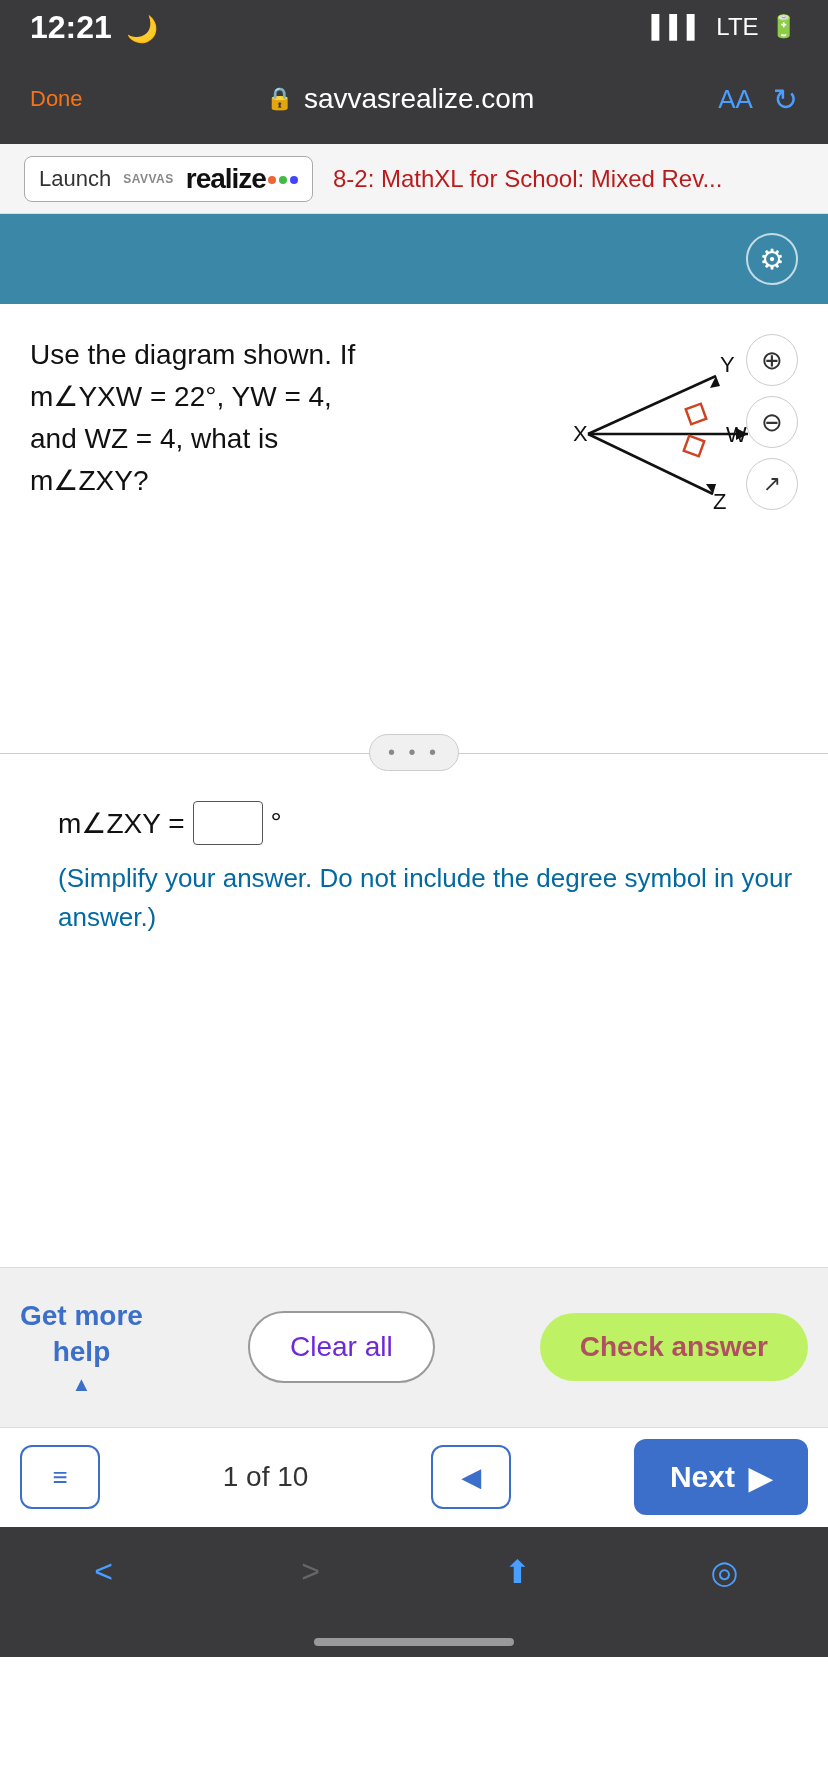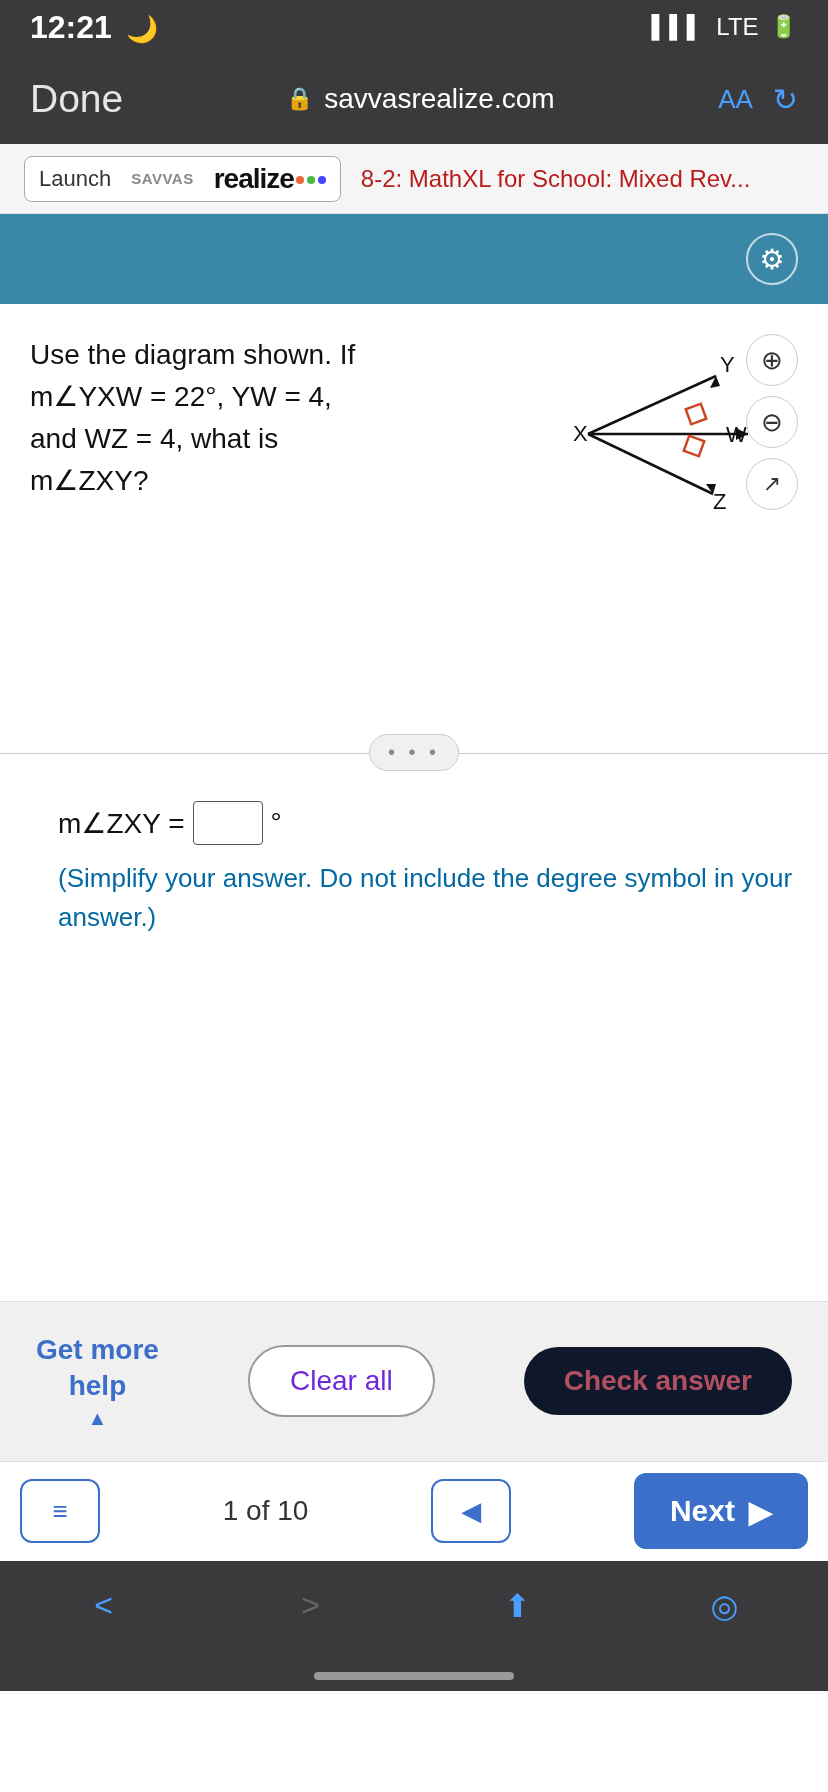"Done" .browser-done { color: #e5e5e5 -> #f97316; font-size: 39px -> 22px }
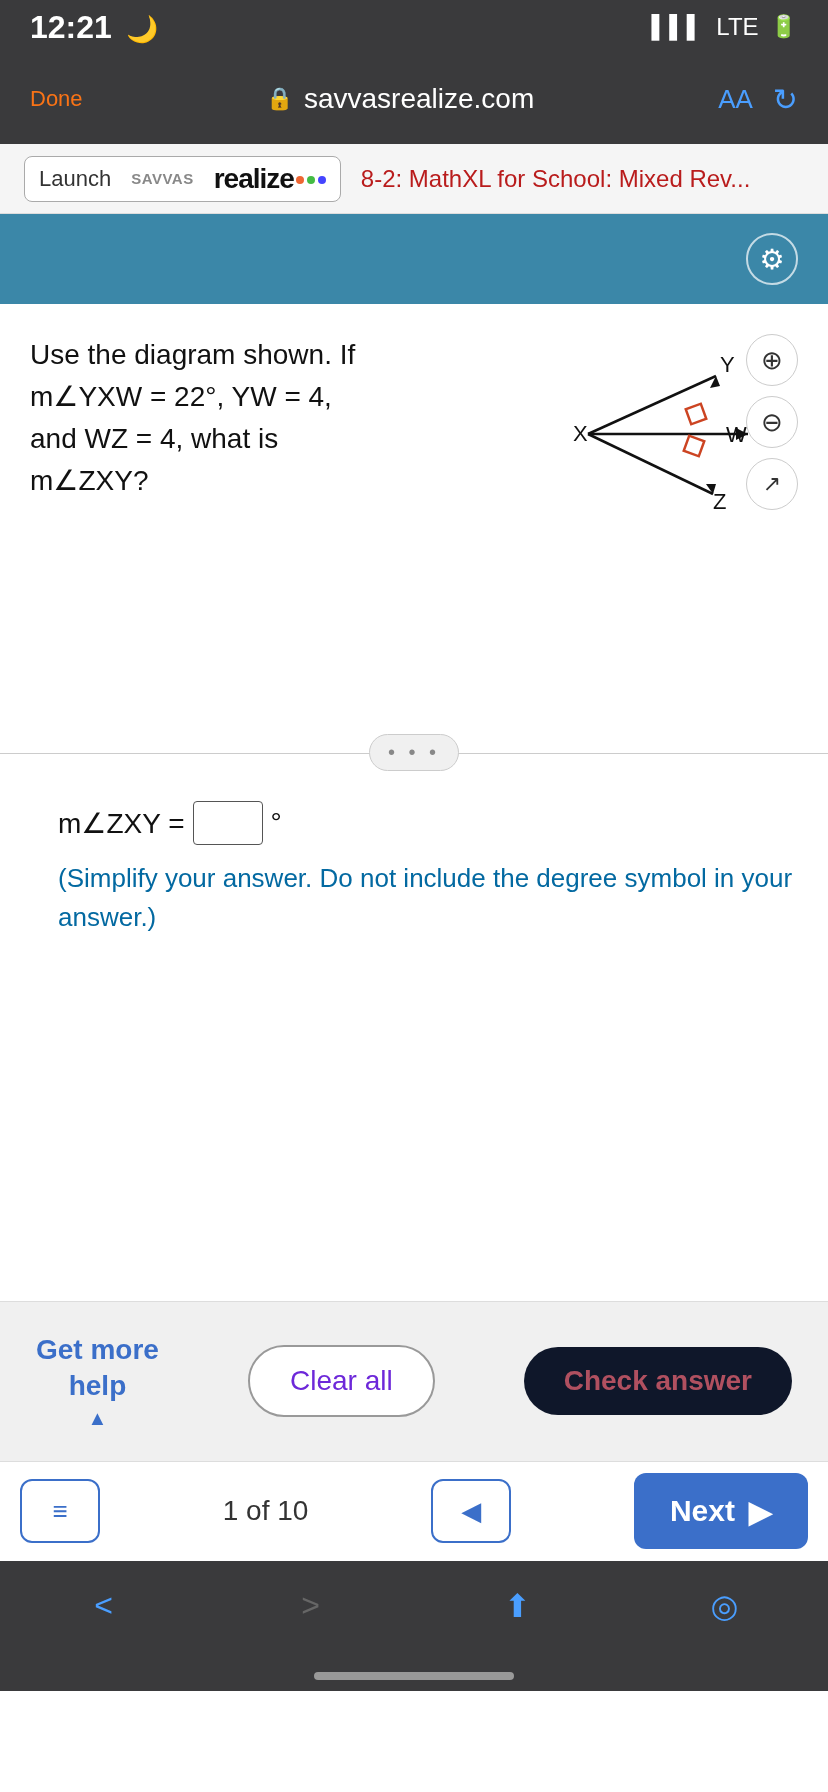"Launch" .launch-btn { gap: 20px -> 12px }
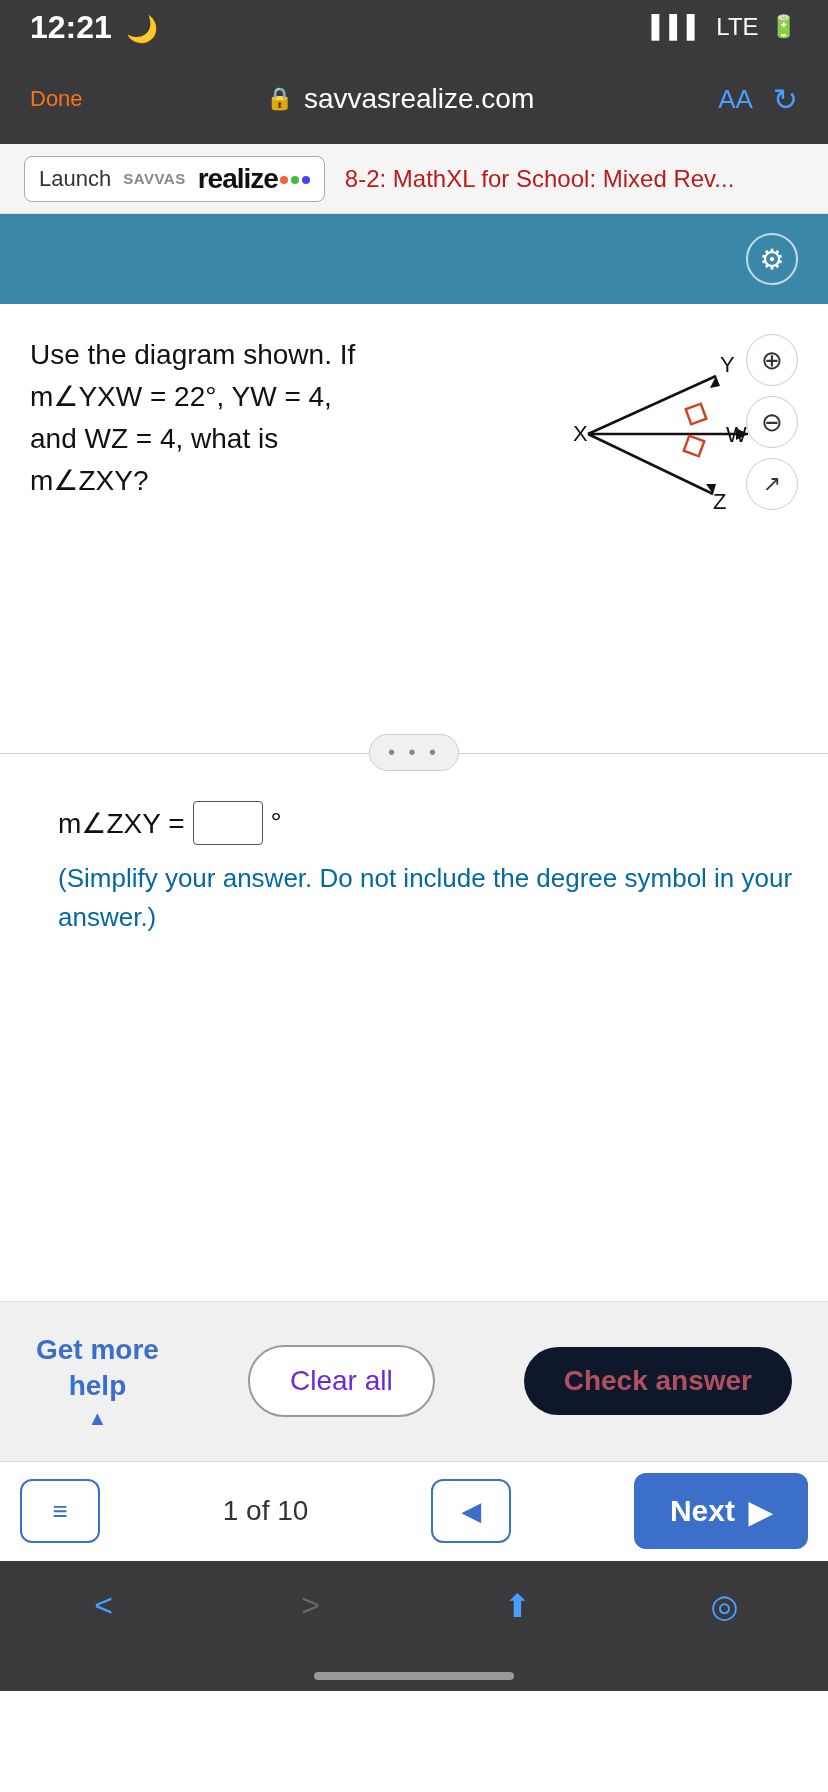"SAVVAS" span { font-size: 15px -> 12px }
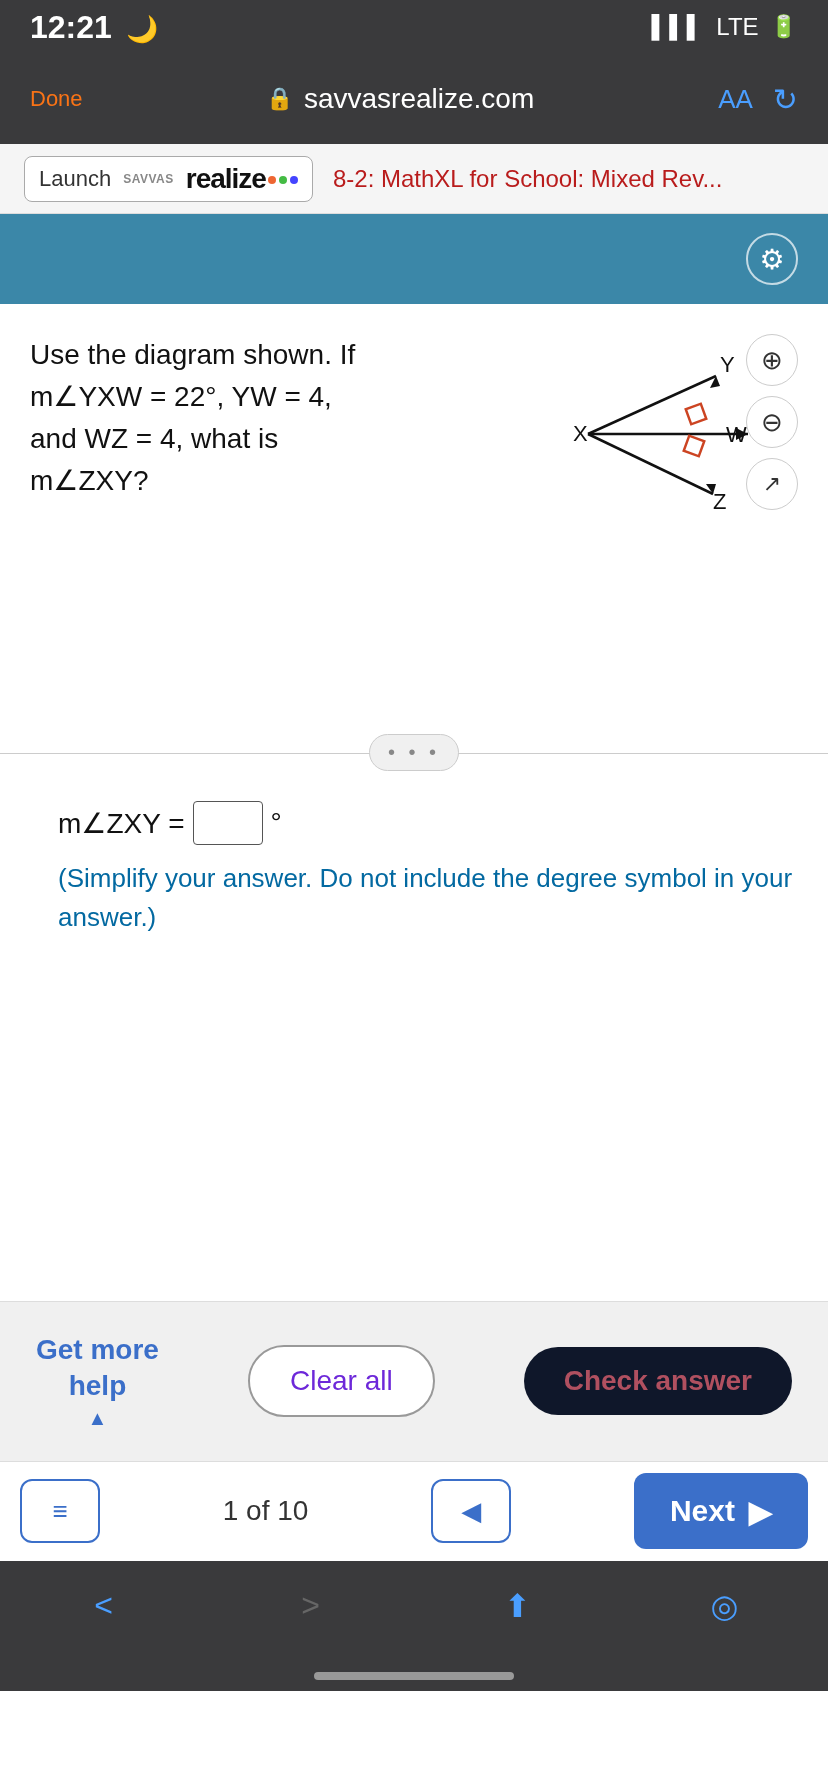"Get more" .action-bar { margin-top: 34px -> none; padding: 30px 36px -> 30px 20px }
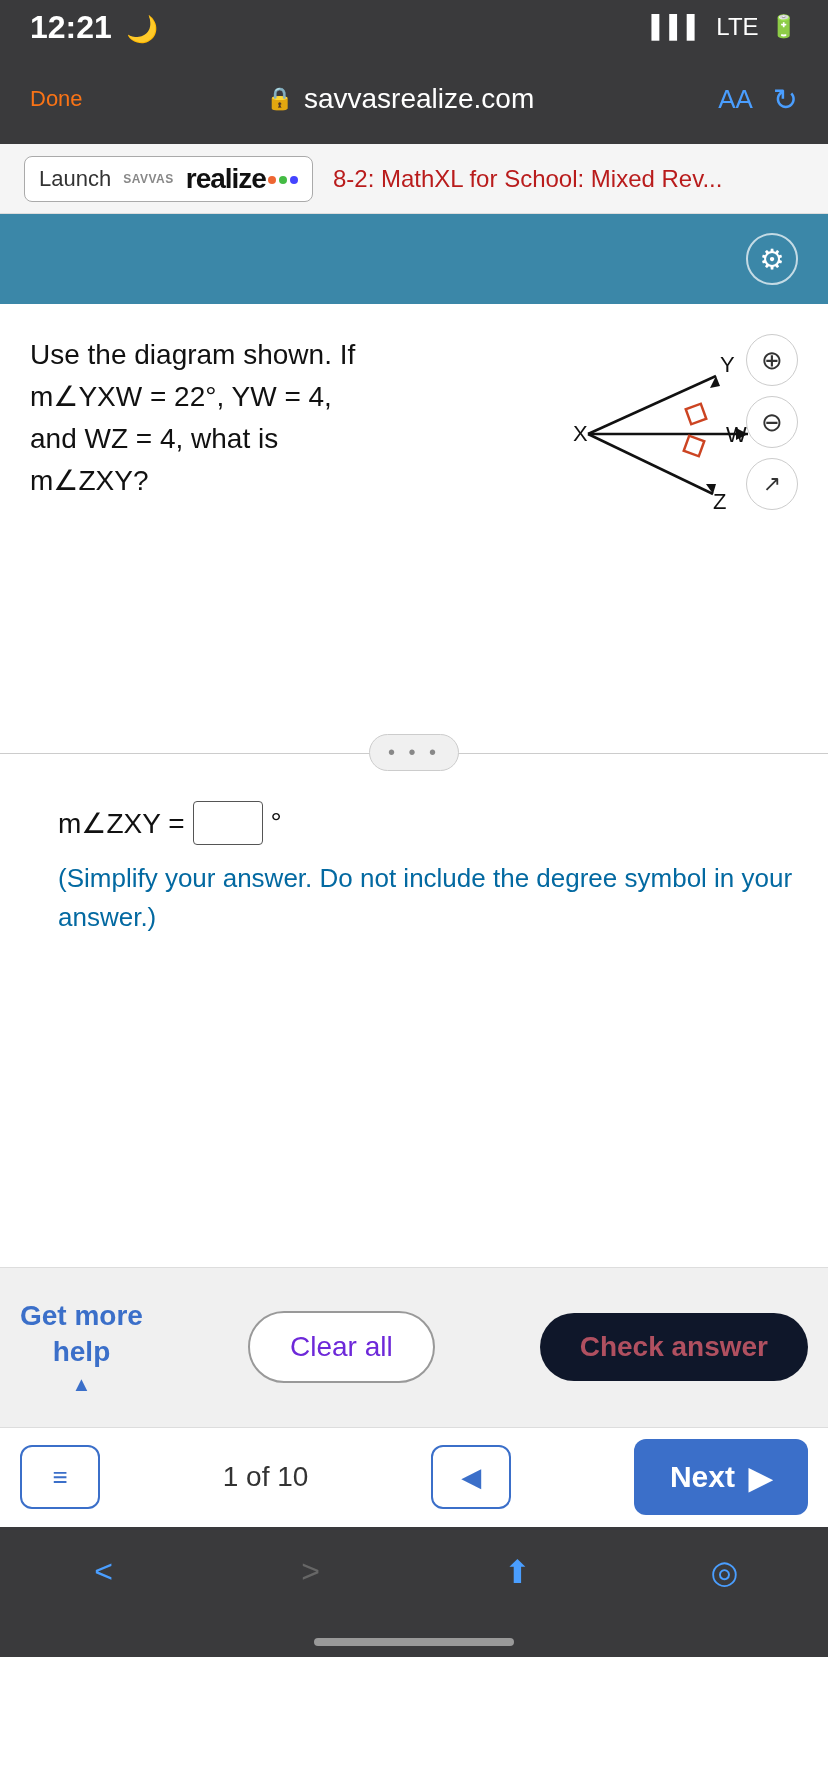"Check answer" .check-answer-btn { background: #0f172a -> #bef264 }
